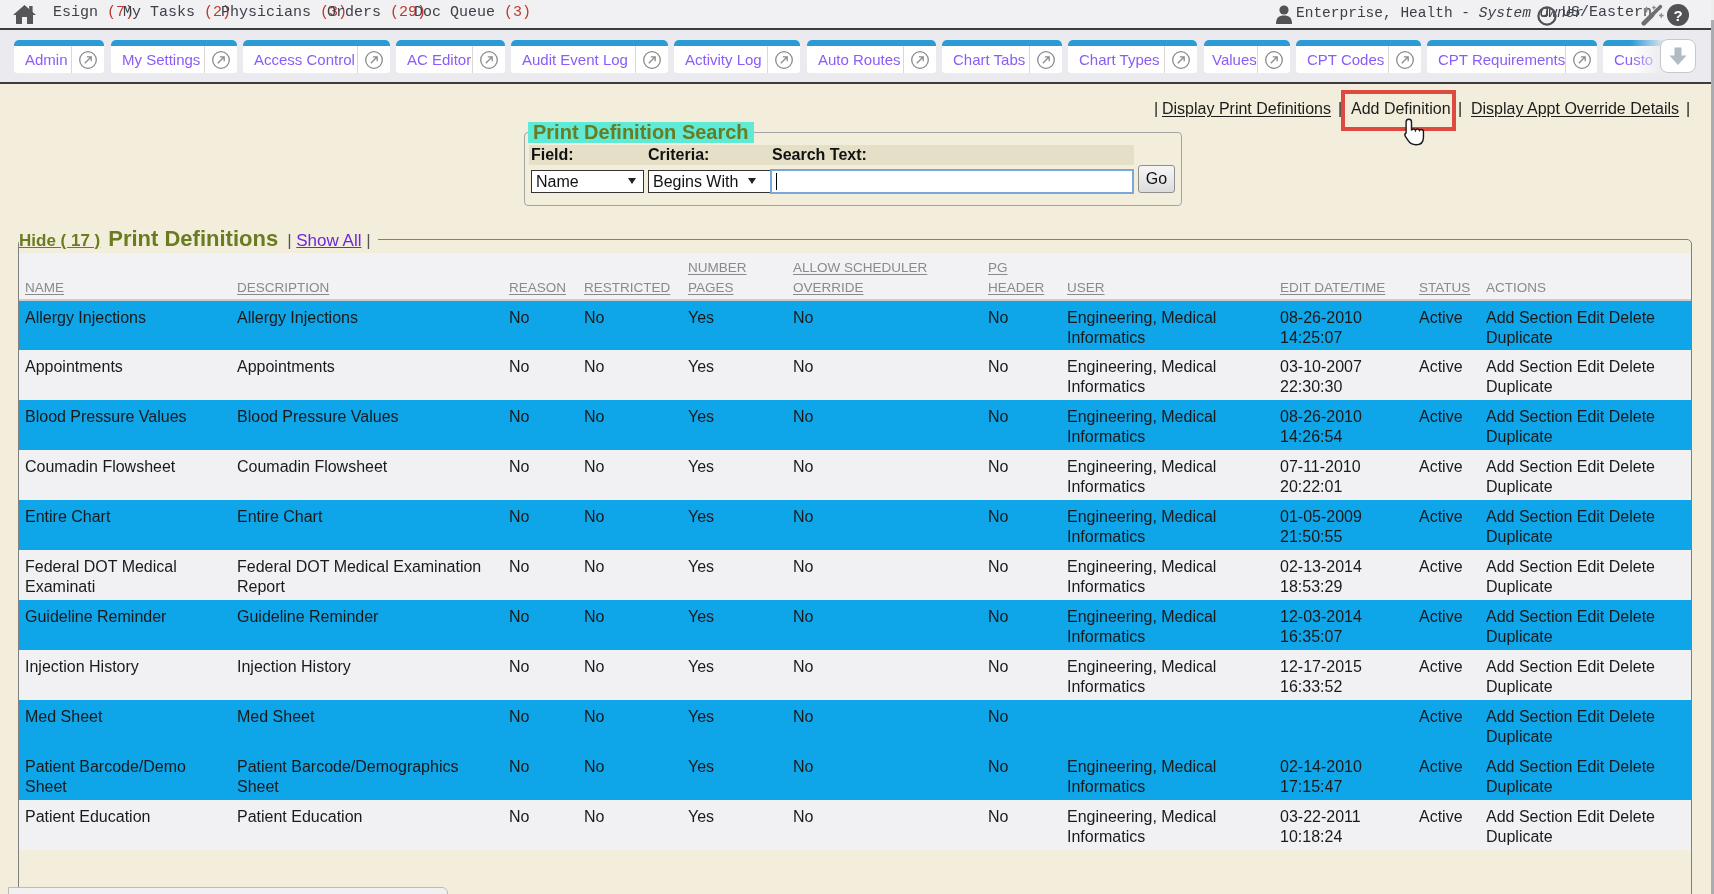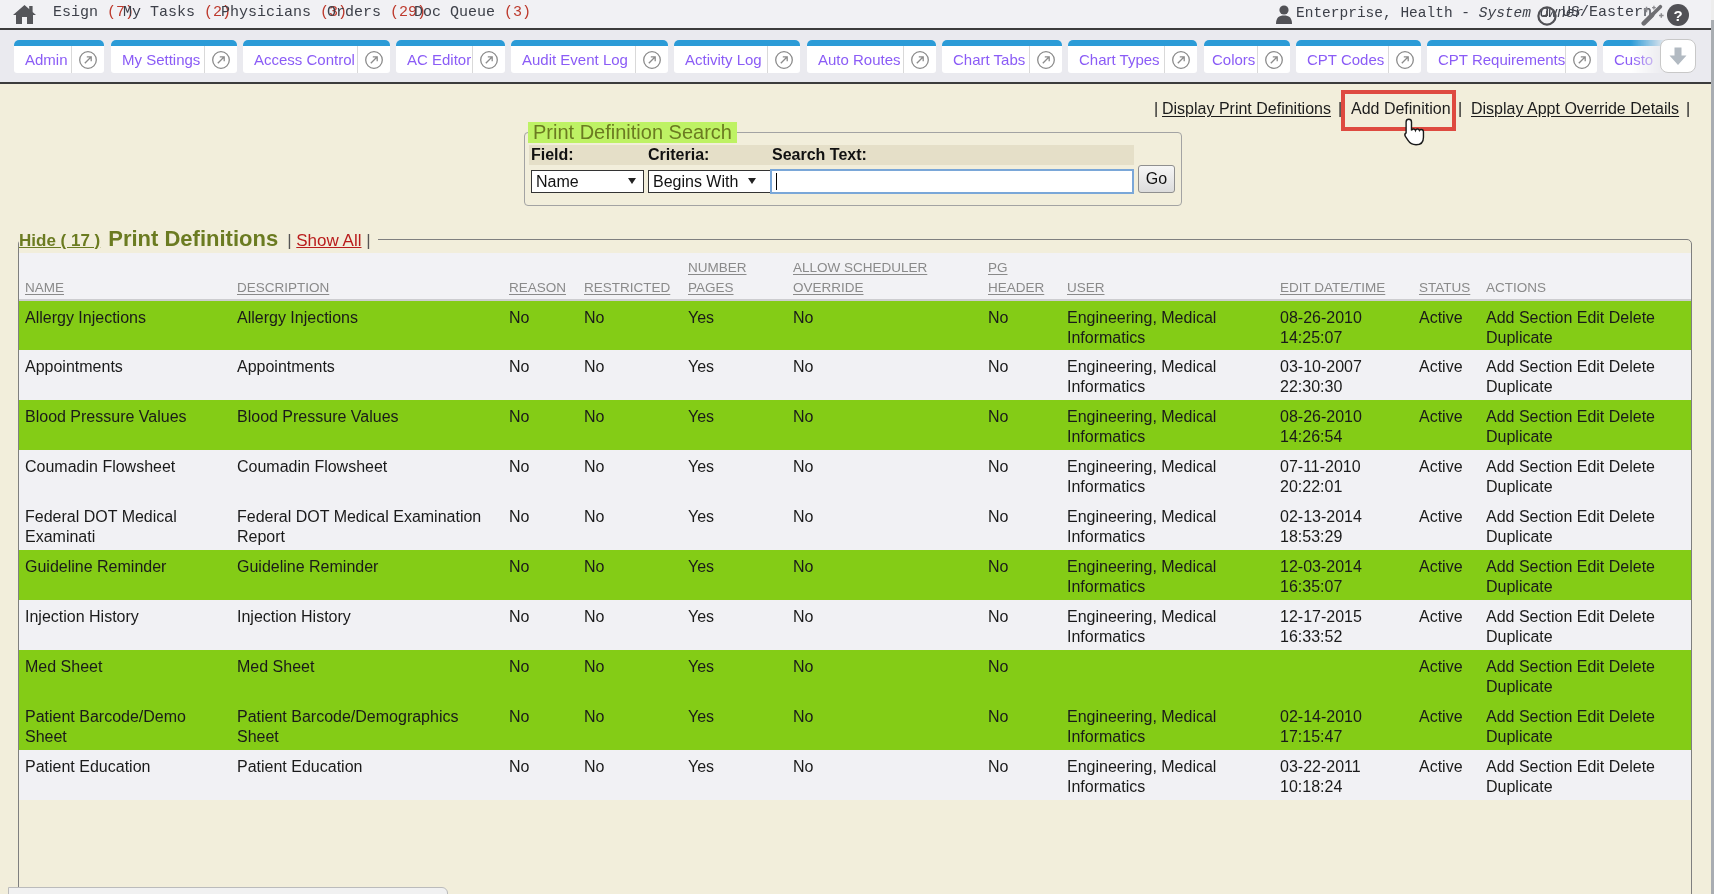"Colors" span.lbl { text: Colors -> Values }
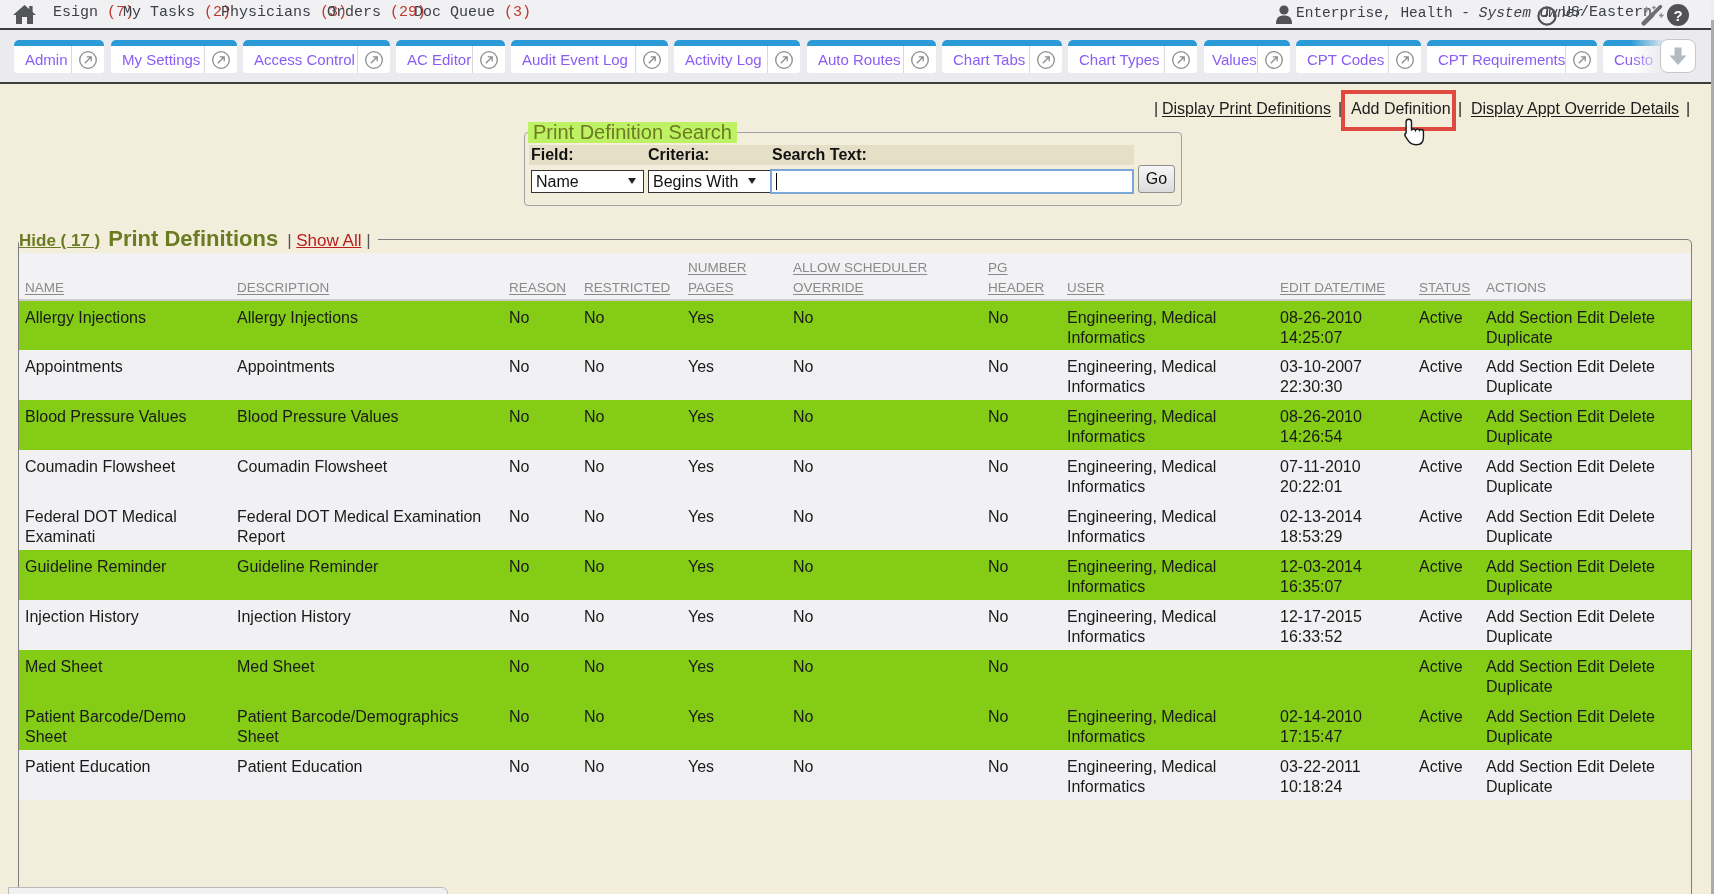"Print Definition Search" #searchlegend { background: #bef264 -> #5eead4; font-weight: normal -> bold }
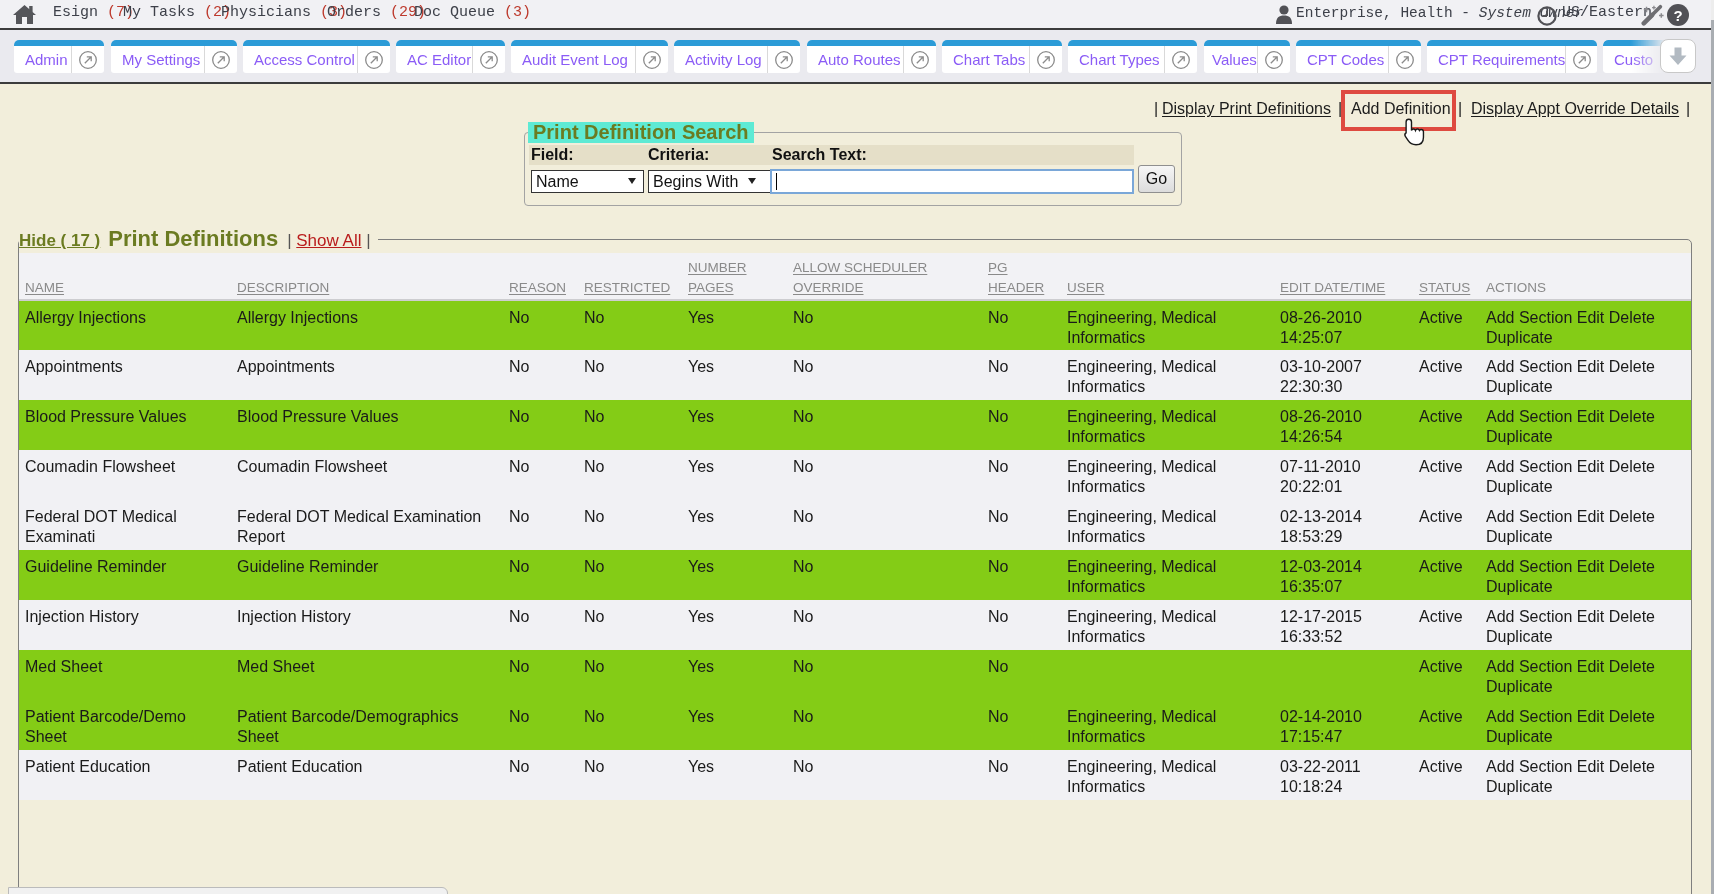"Show All" #showall u { color: #b91c1c -> #6d28d9 }
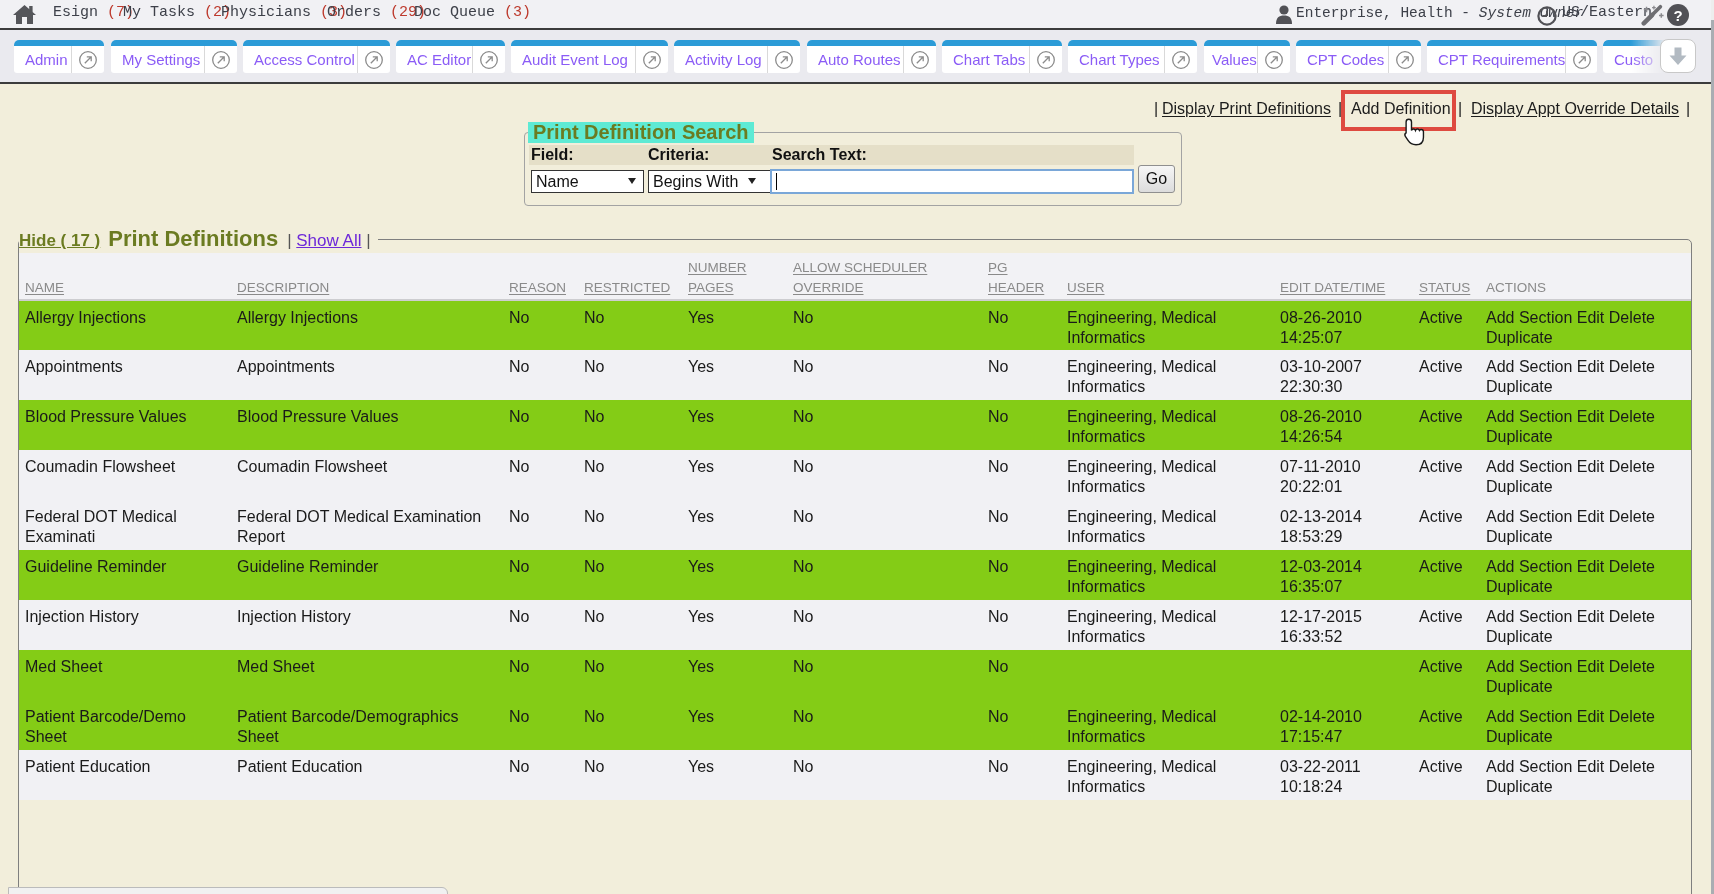"Allergy Injections" #dtable tbody tr { background: #84cc16 -> #0ea5e9 }
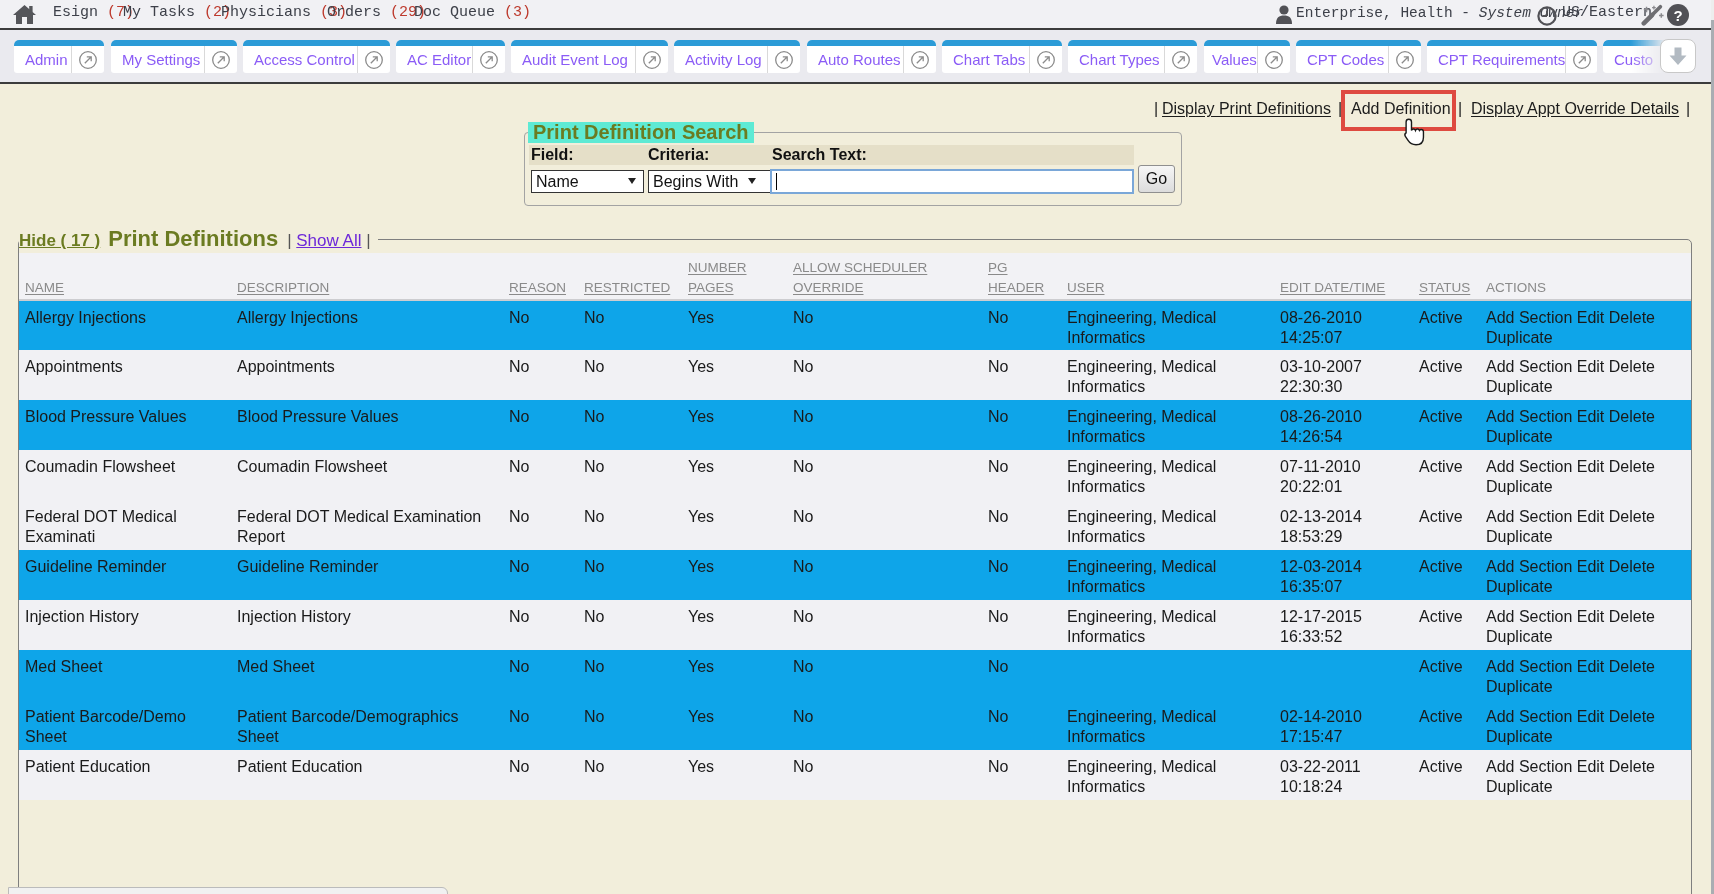"Entire Chart" tr { html: none -> <tr> <td>Entire Chart</td> <td>Entire Chart</td> <td>No</td> <td>No</td> <td>Yes</td> <td>No</td> <td>No</td> <td>Engineering, Medical<br>Informatics</td> <td>01-05-2009<br>21:50:55</td> <td>Active</td> <td>Add Section Edit Delete<br>Duplicate</td> </tr> }
